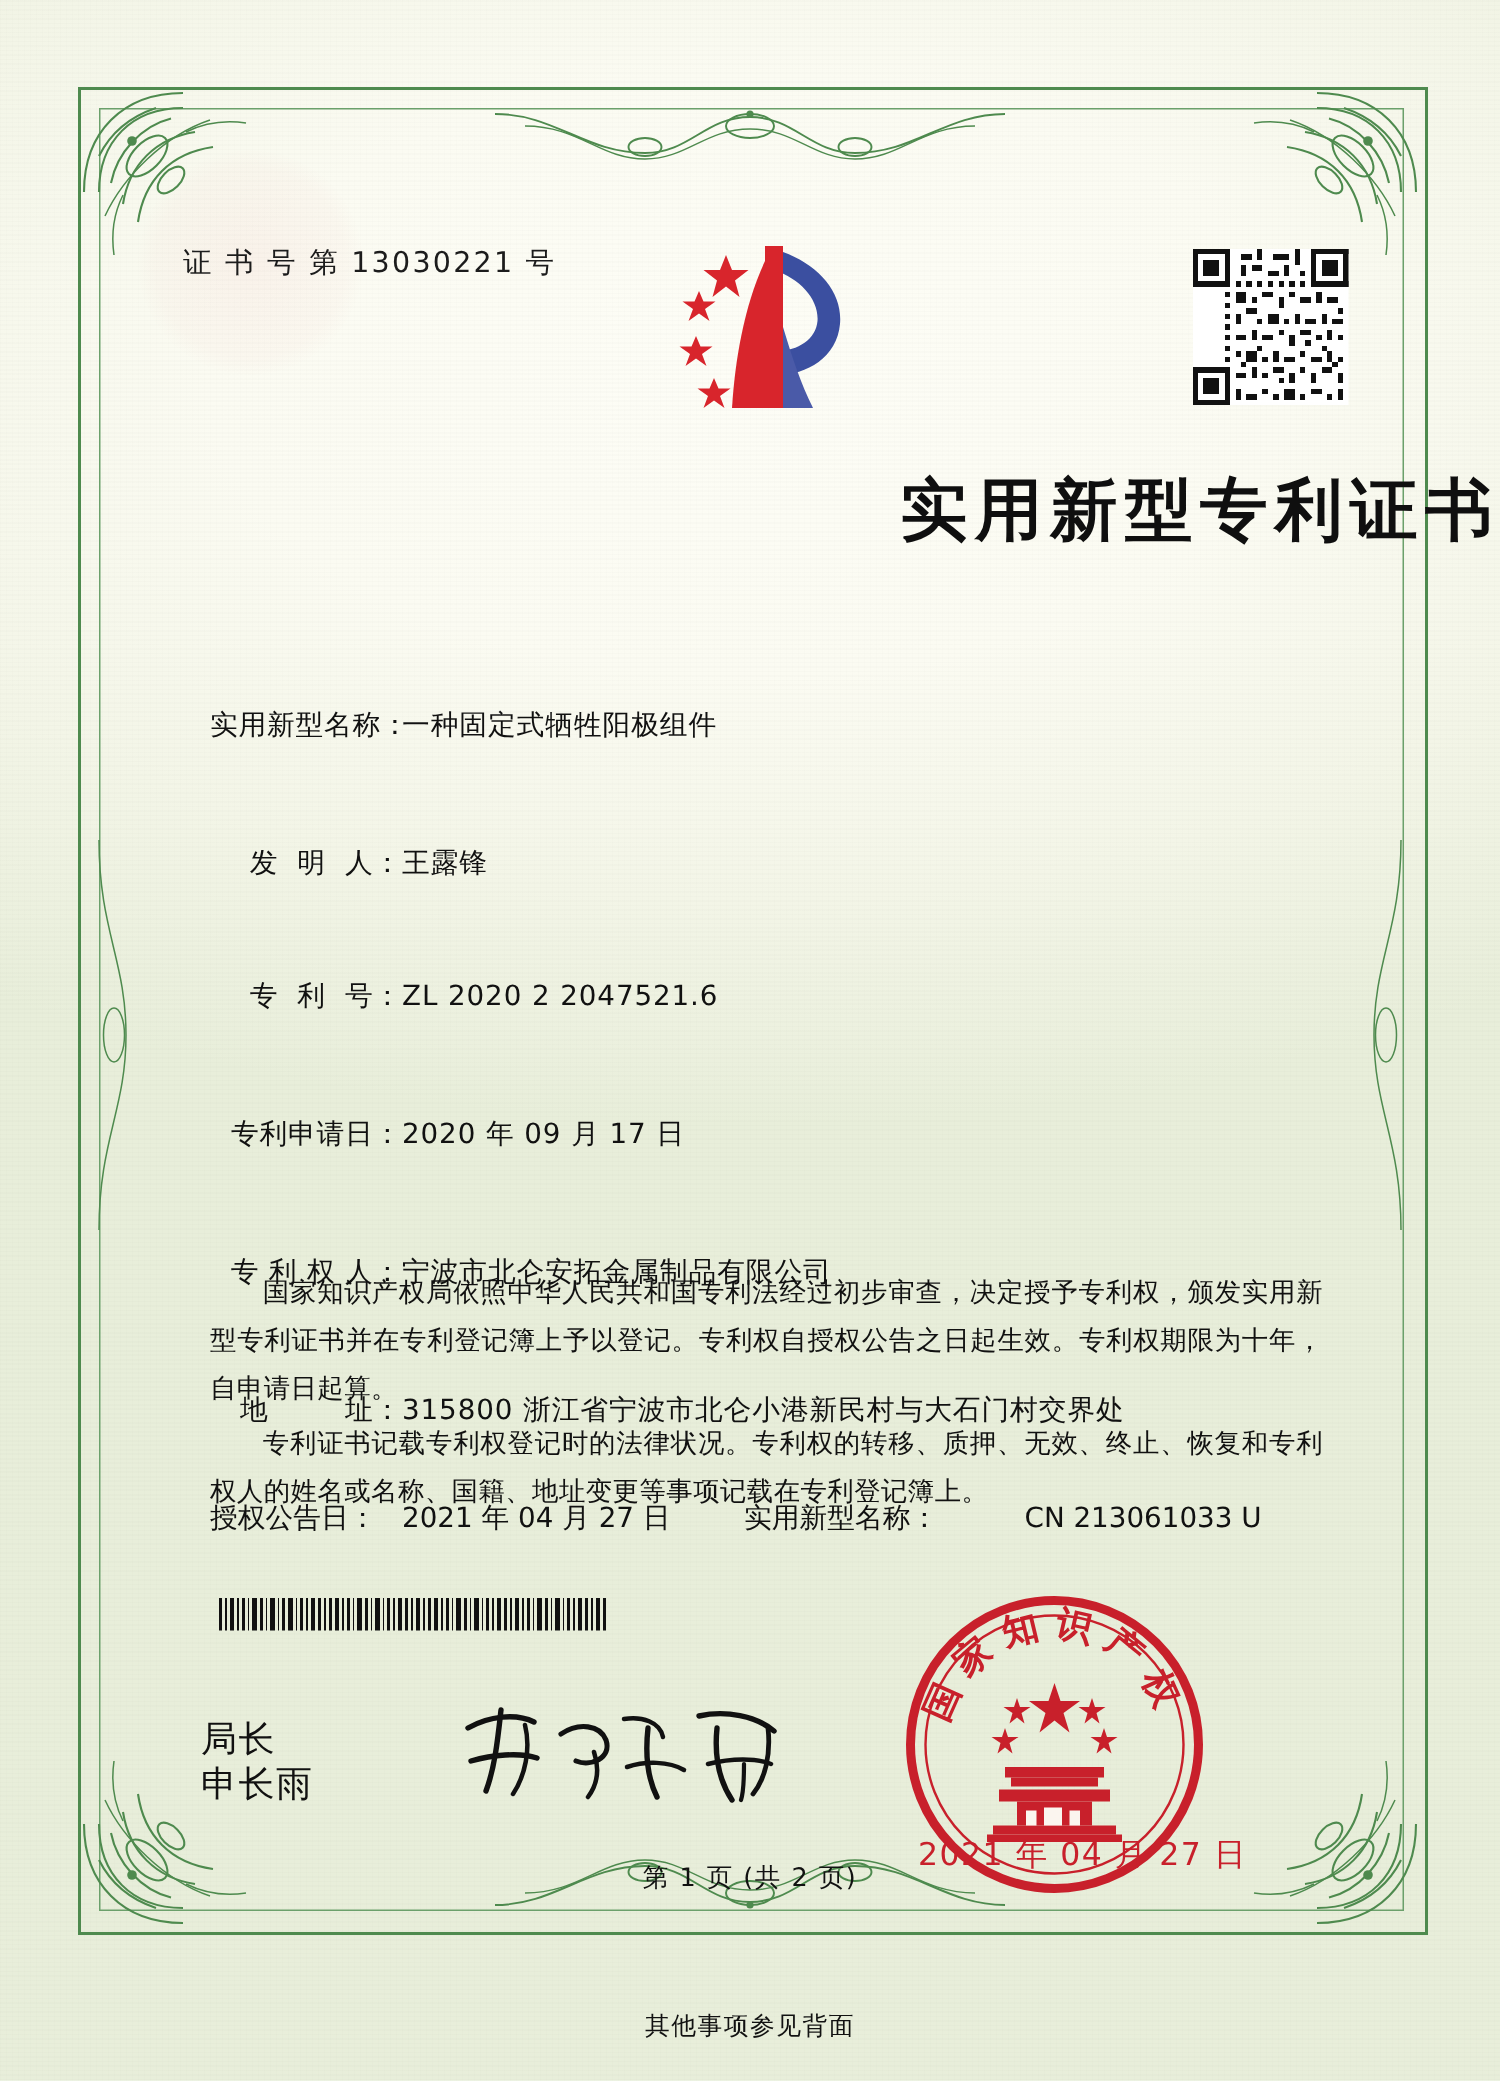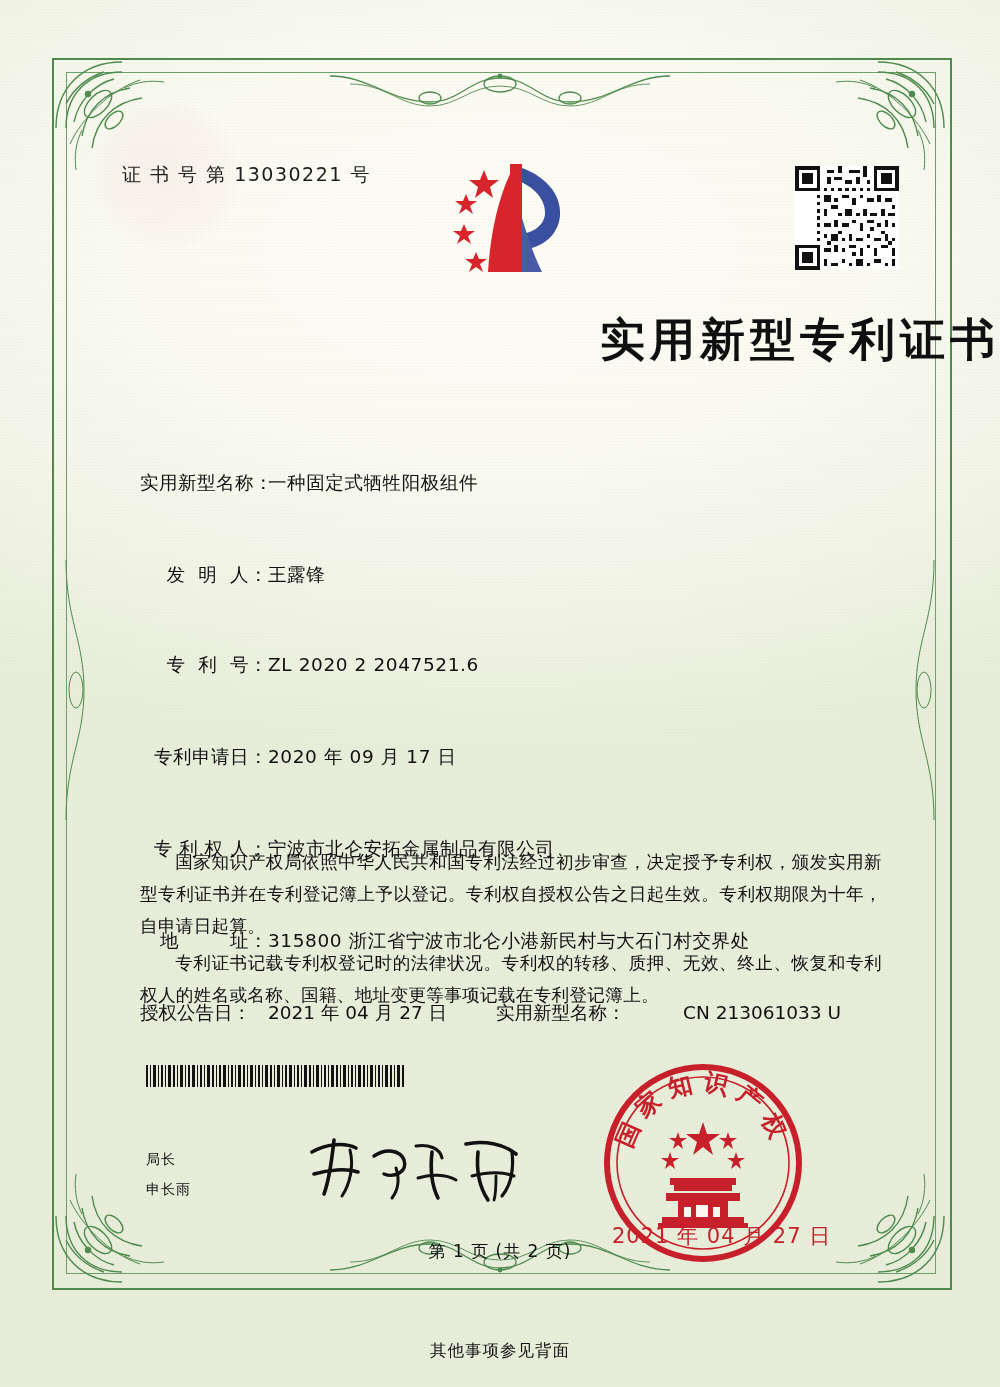"局长" .sig-block { font-size: 14px -> 24px; left: 146px -> 134px }
